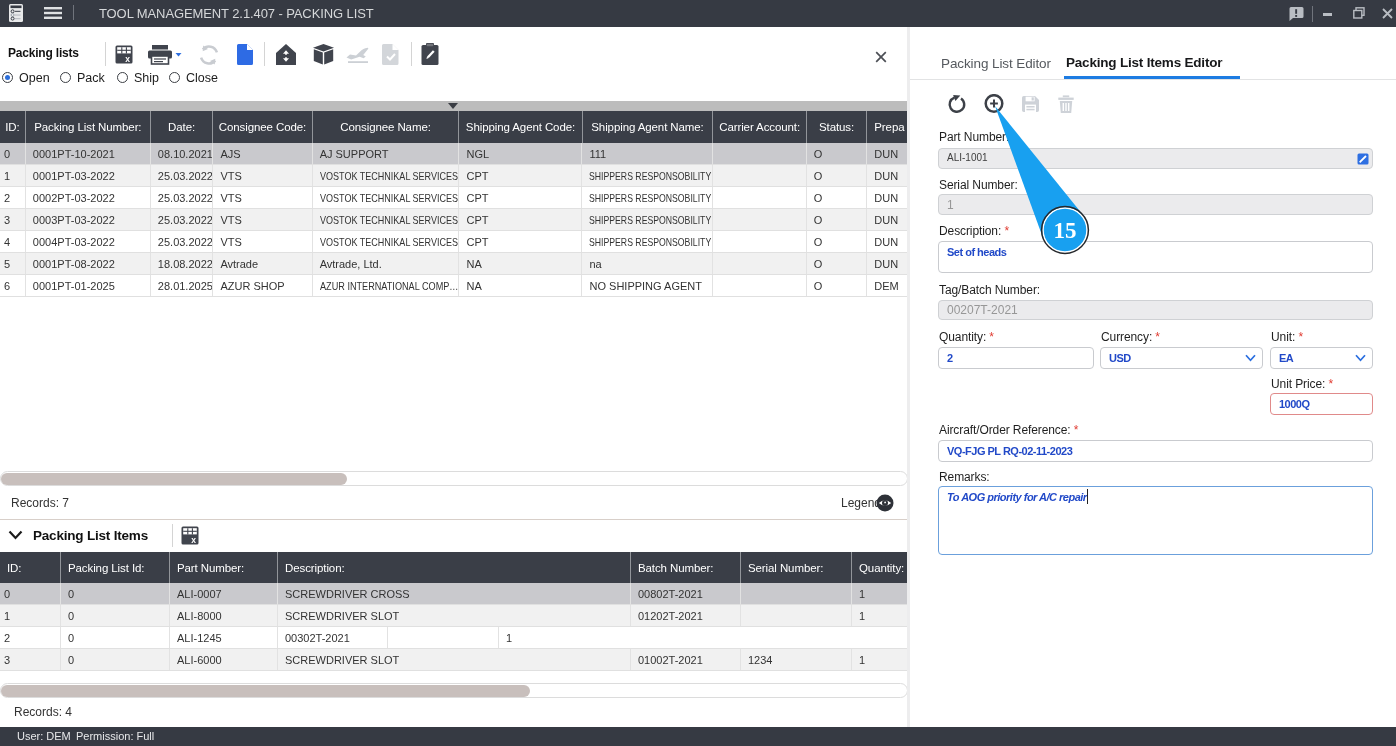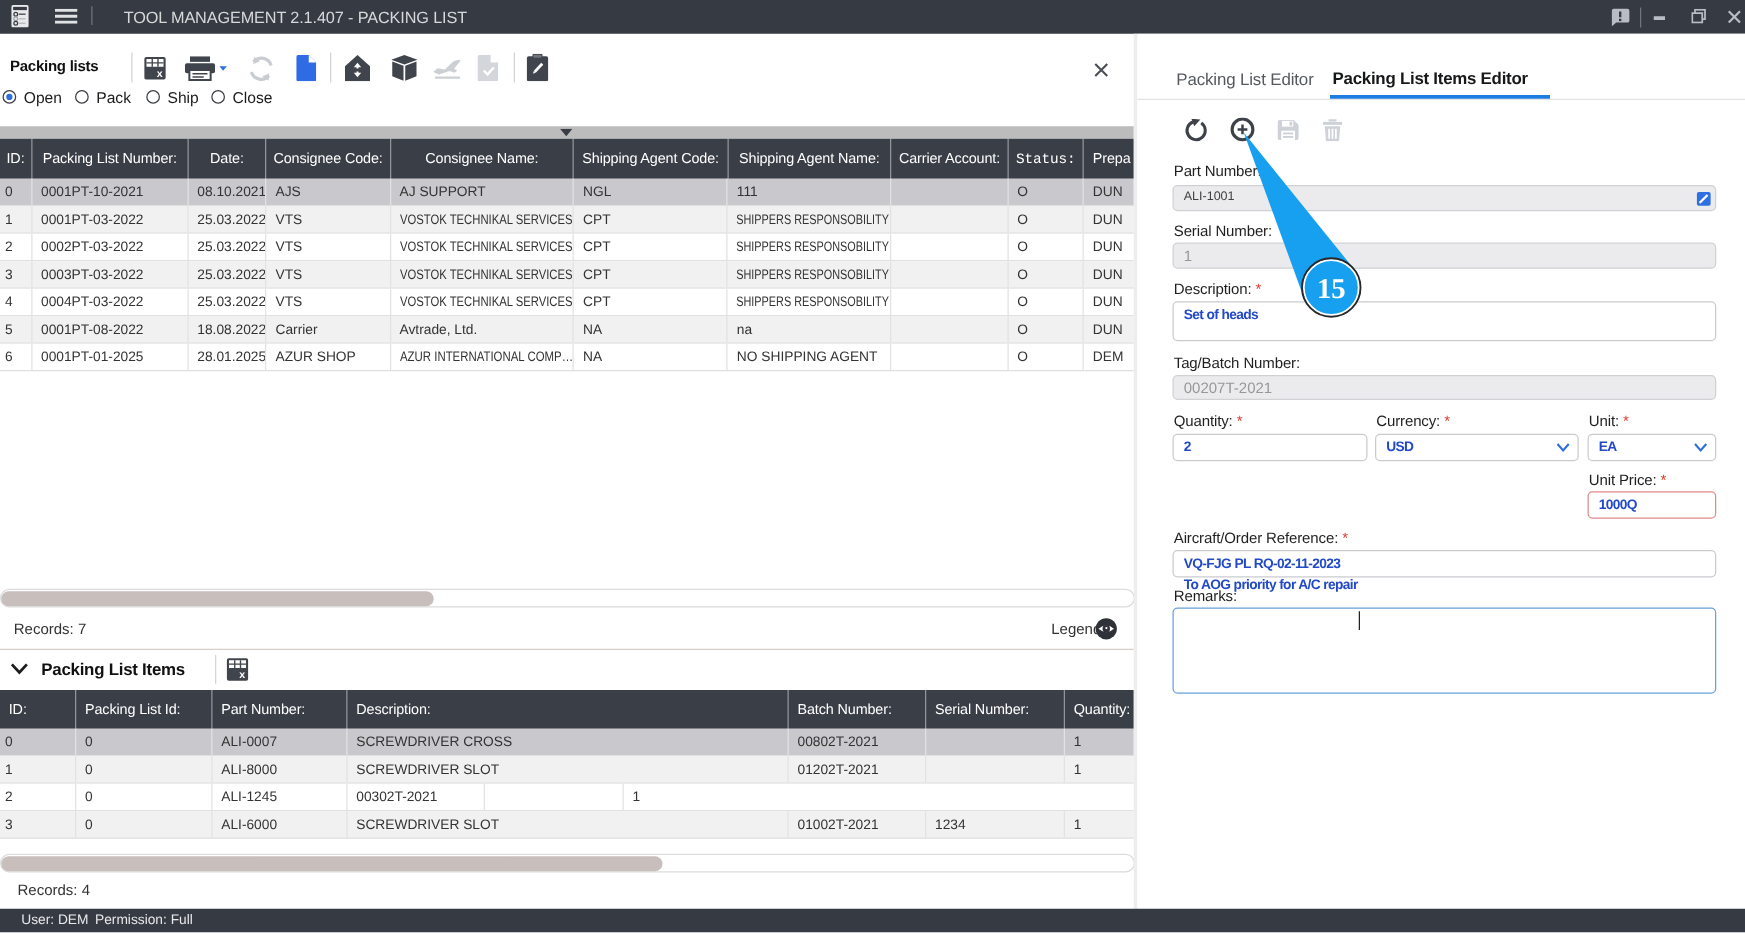"Status:" div.hdrcell { font-family: Liberation Mono, monospace -> none }
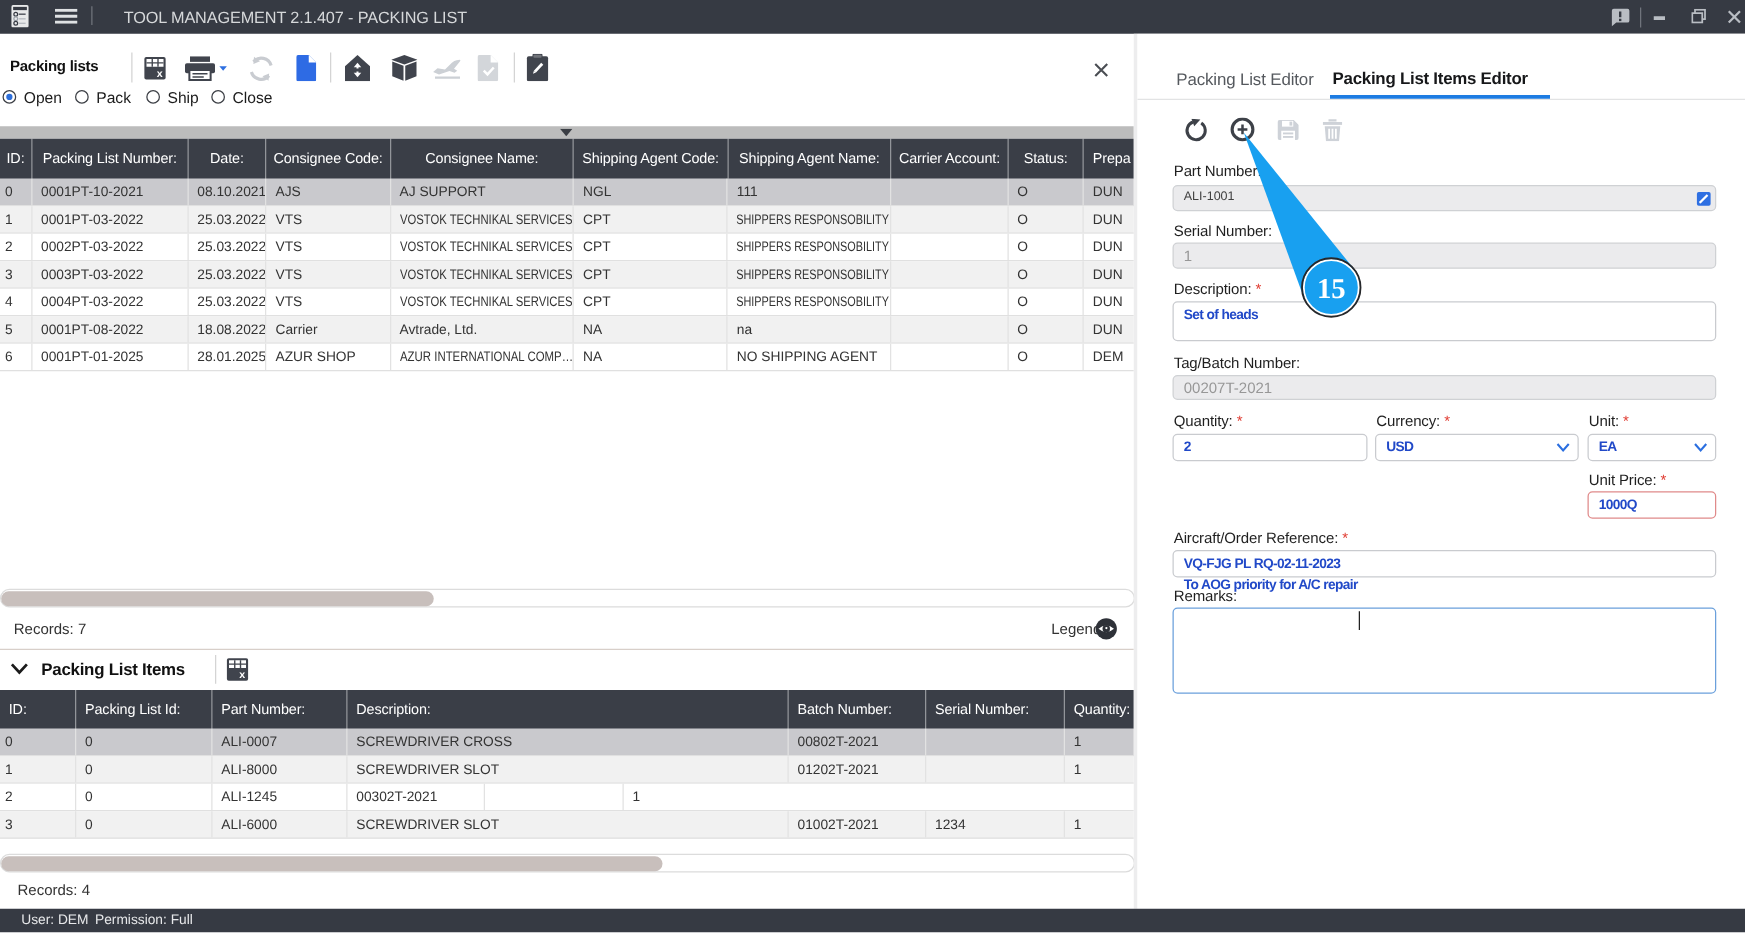"Carrier" div.rowcell { text: Carrier -> Avtrade }
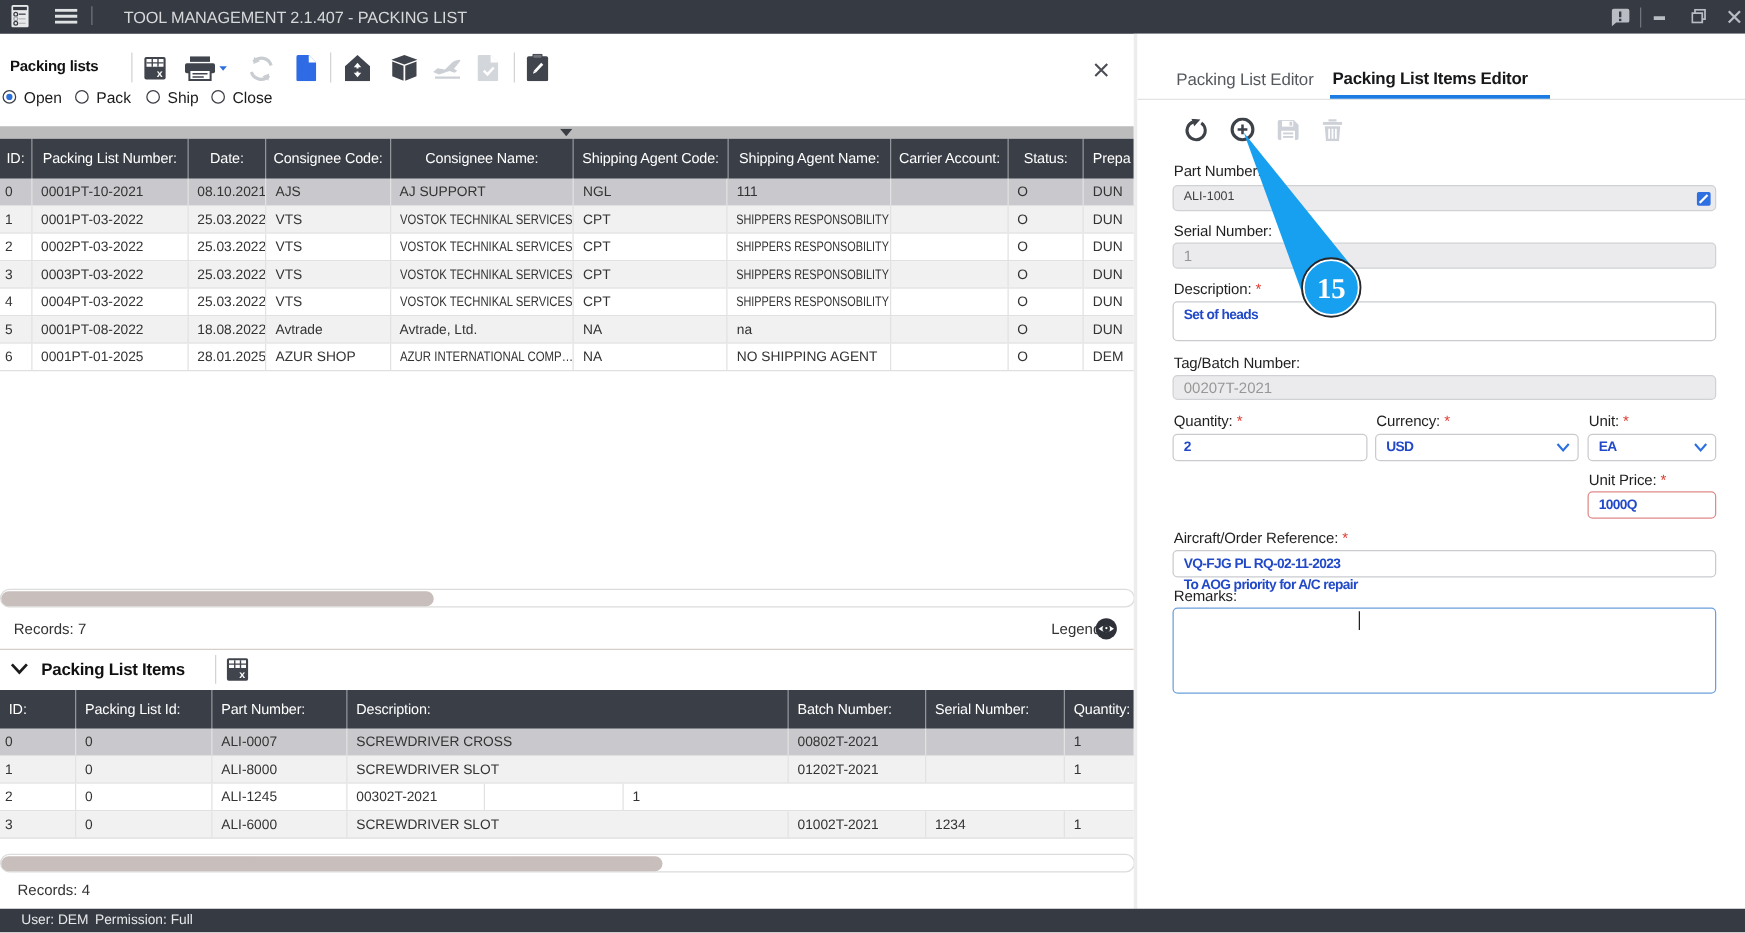"To AOG priority for A/C" div.abs { font-style: none -> italic; top: 462px -> 491px }
